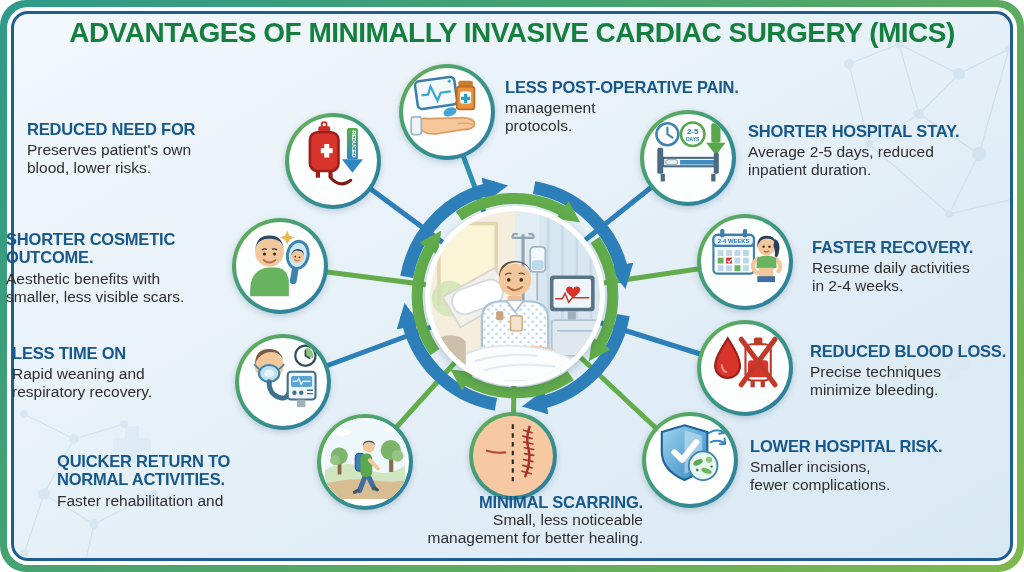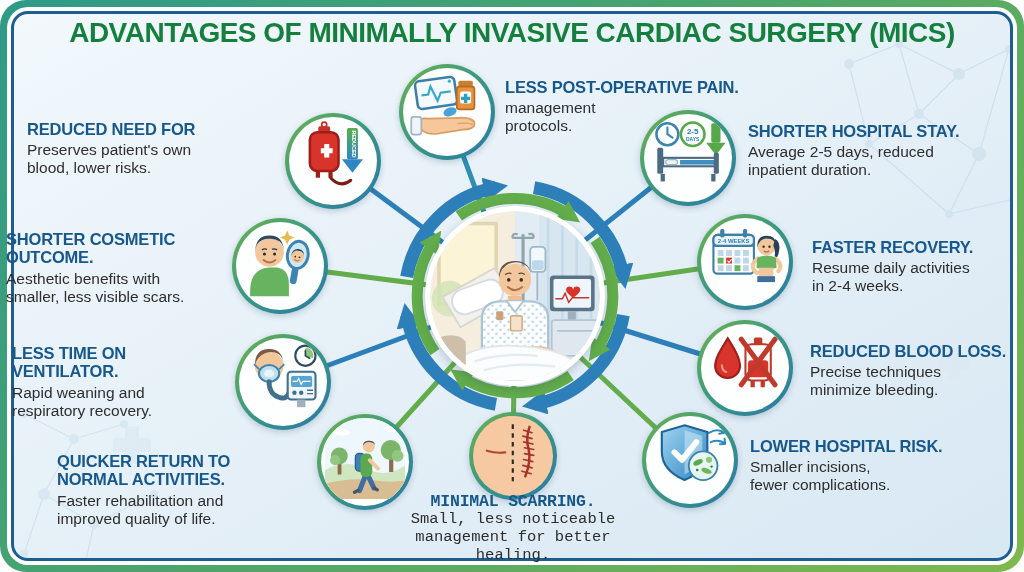"VENTILATOR." span { html: <span>VENTILATOR.</span> -> none }
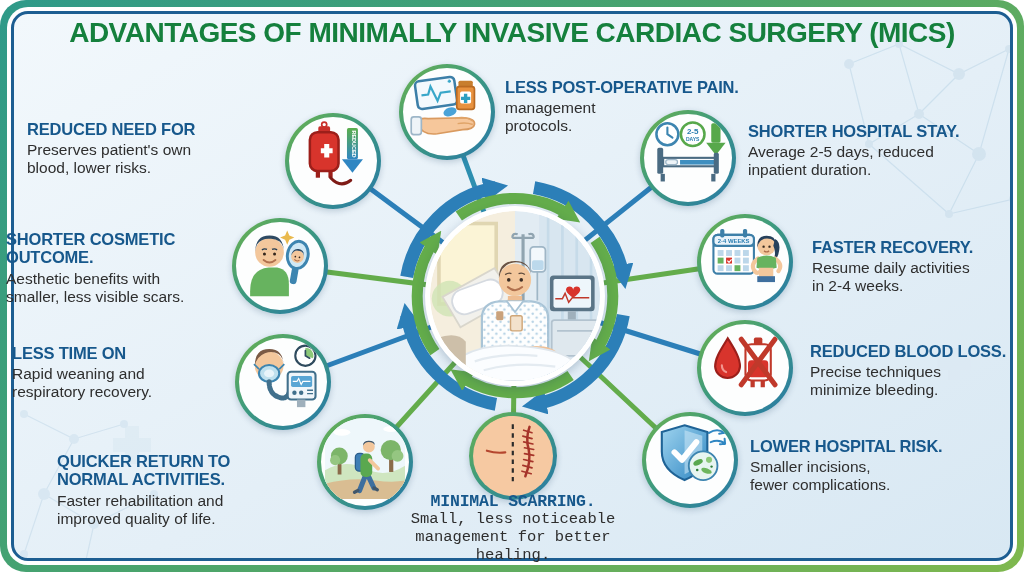"MINIMAL SCARRING." .ta-c { font-family: Liberation Mono, monospace -> none; text-align: center -> right }
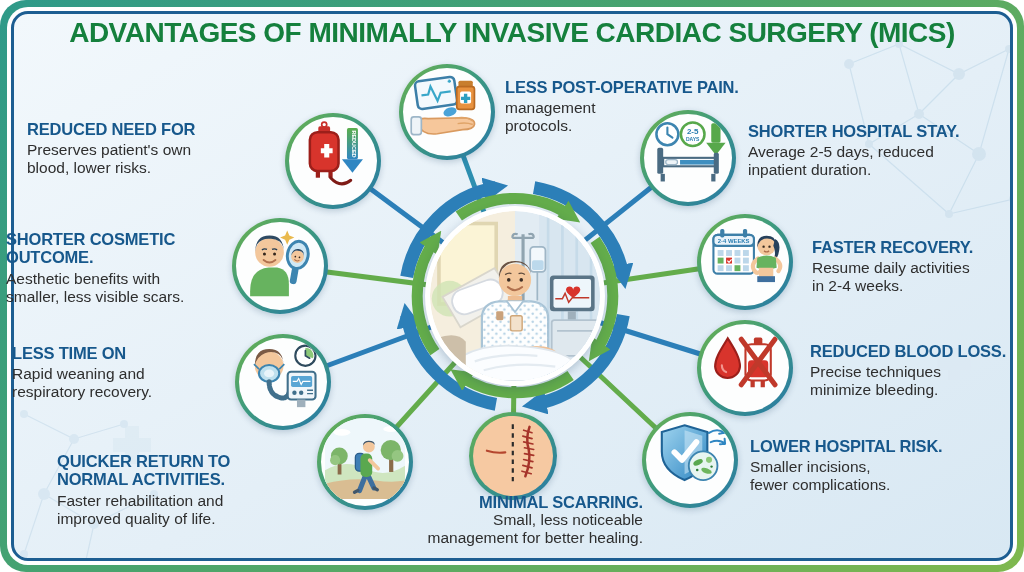"improved quality of life." span { html: <span>improved quality of life.</span> -> none }
